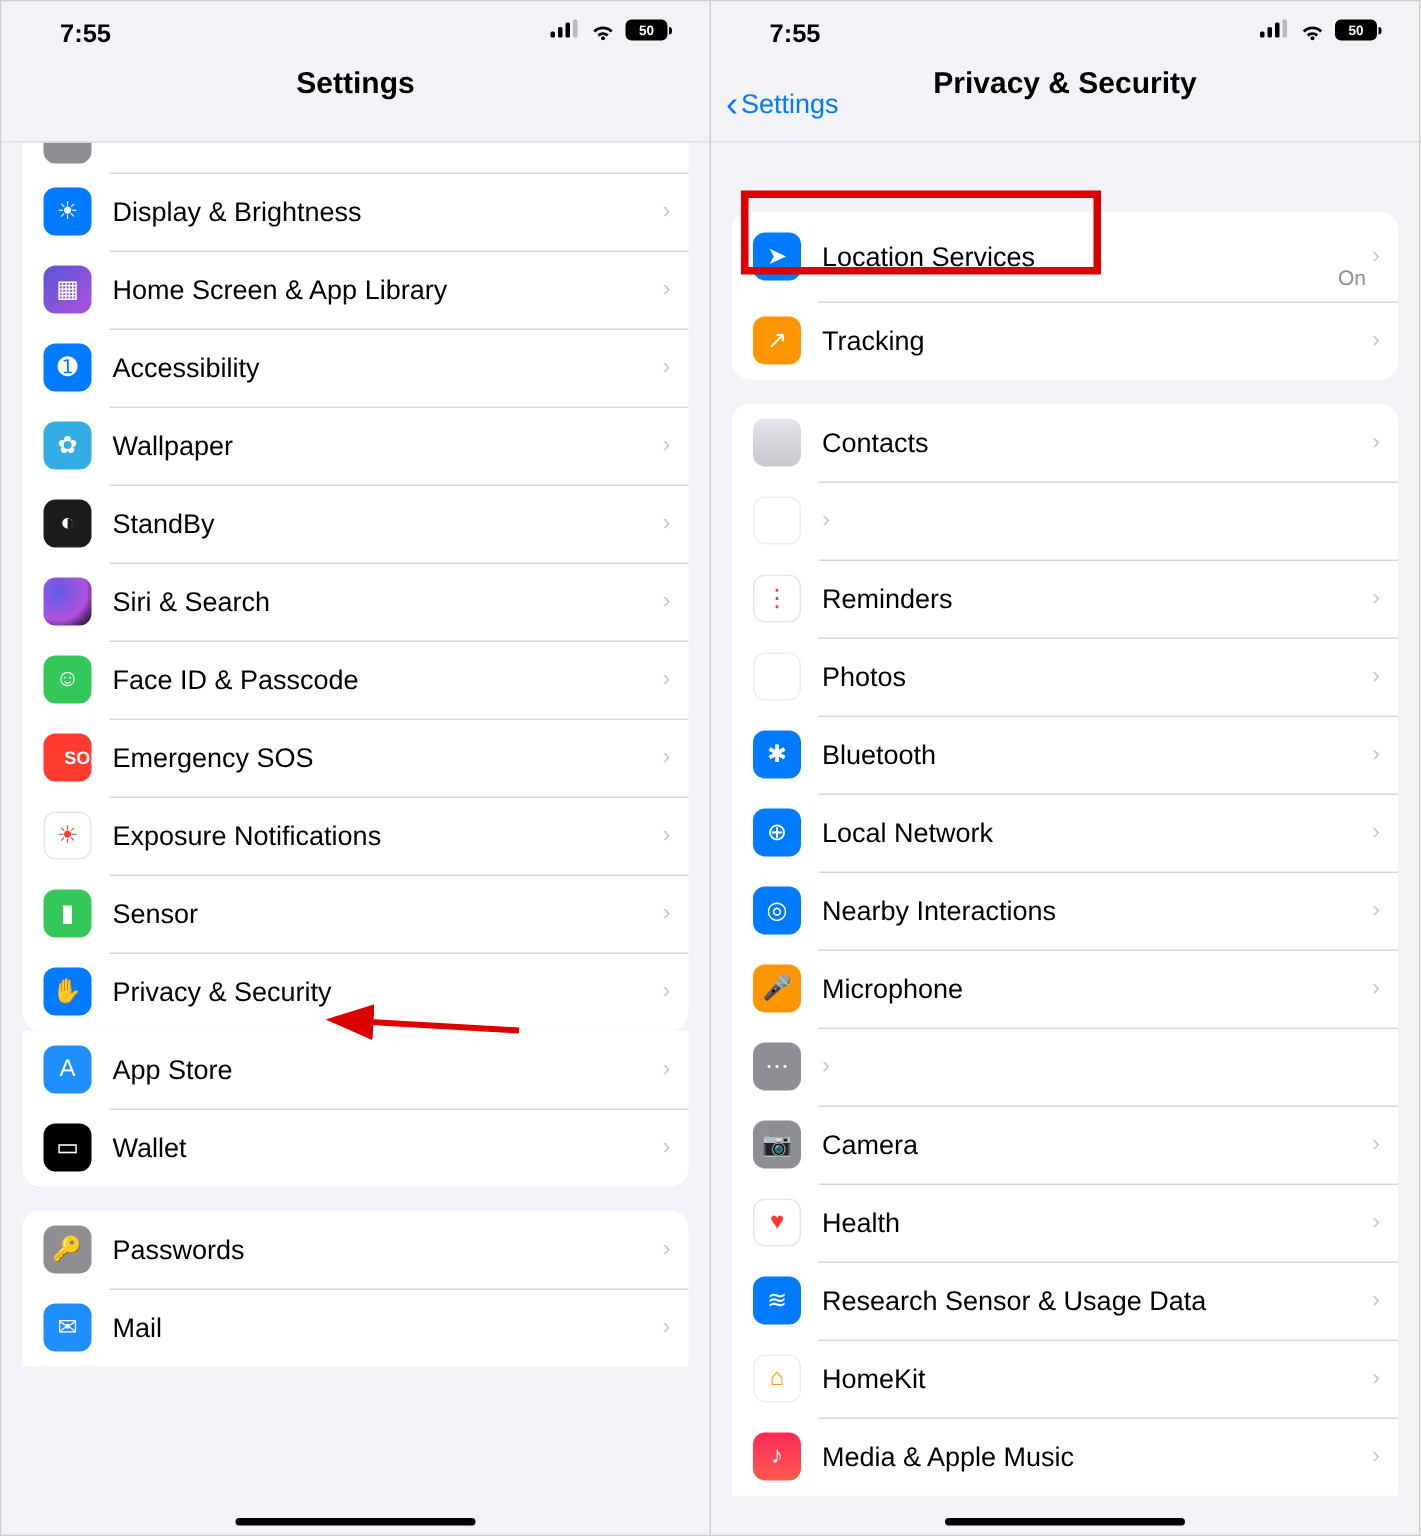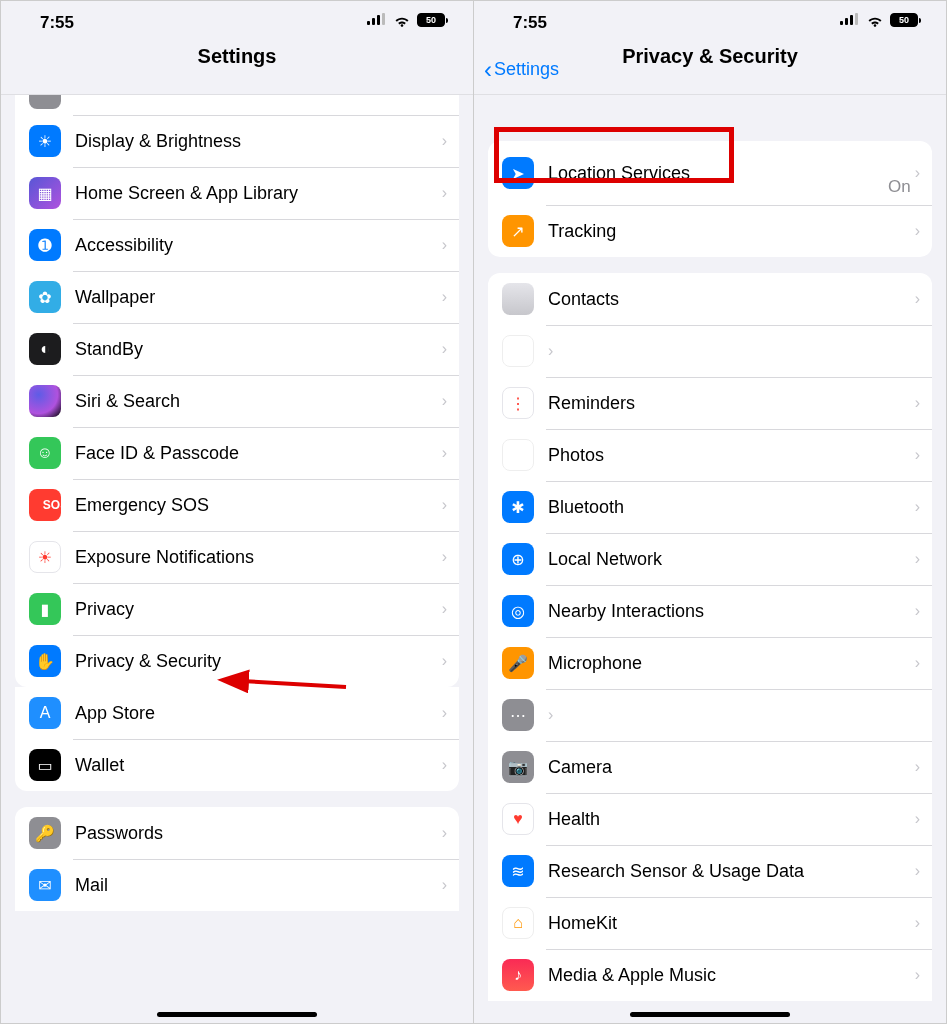"On" .row .value { font-size: 17px -> 14px }
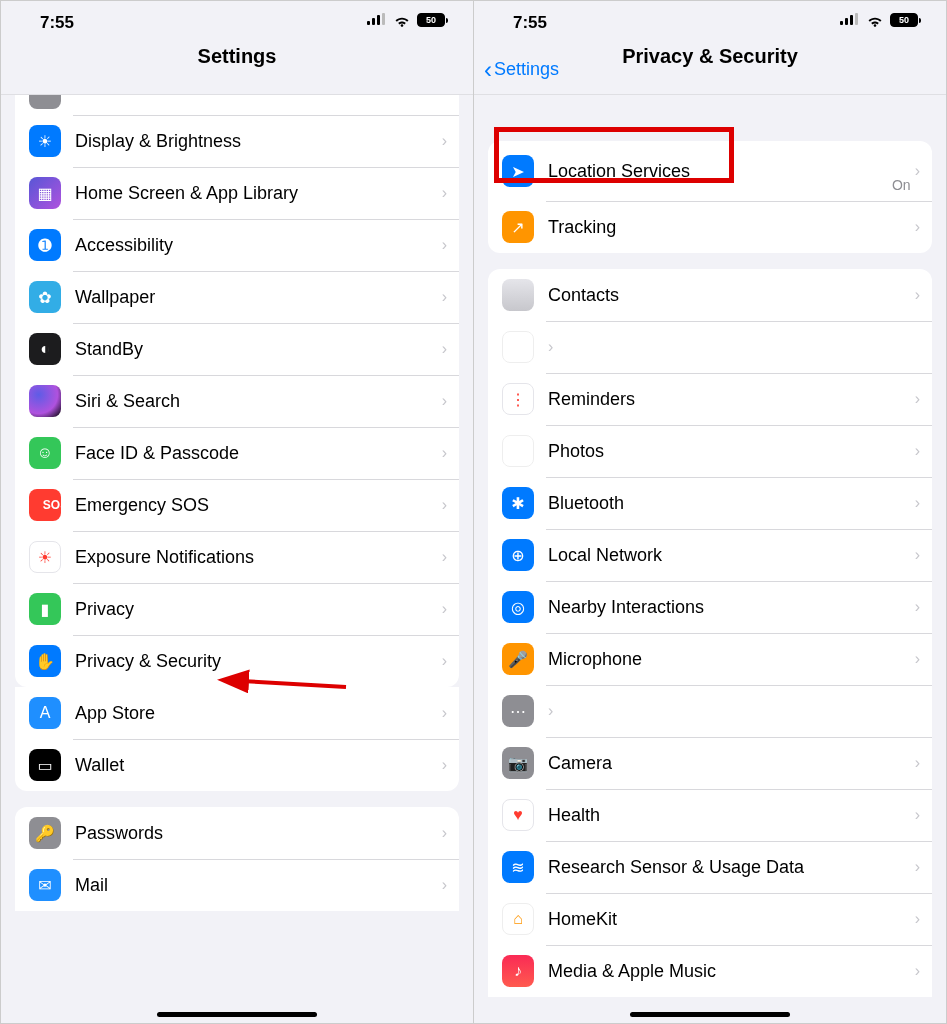"Privacy" div.label { text: Privacy -> Sensor }
